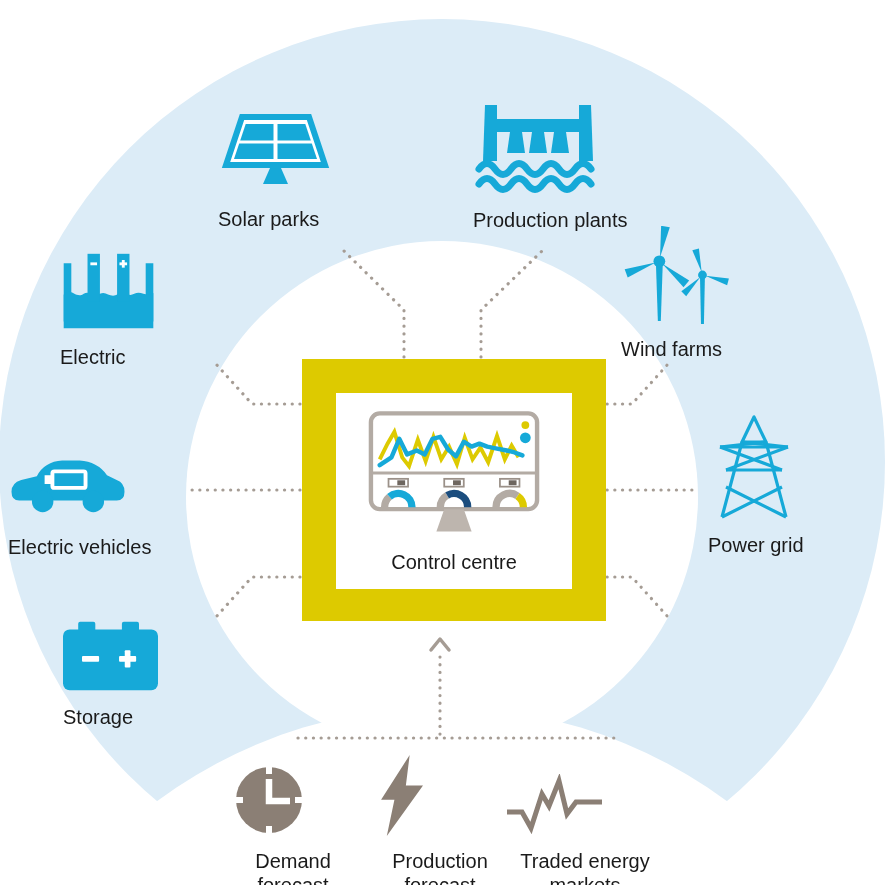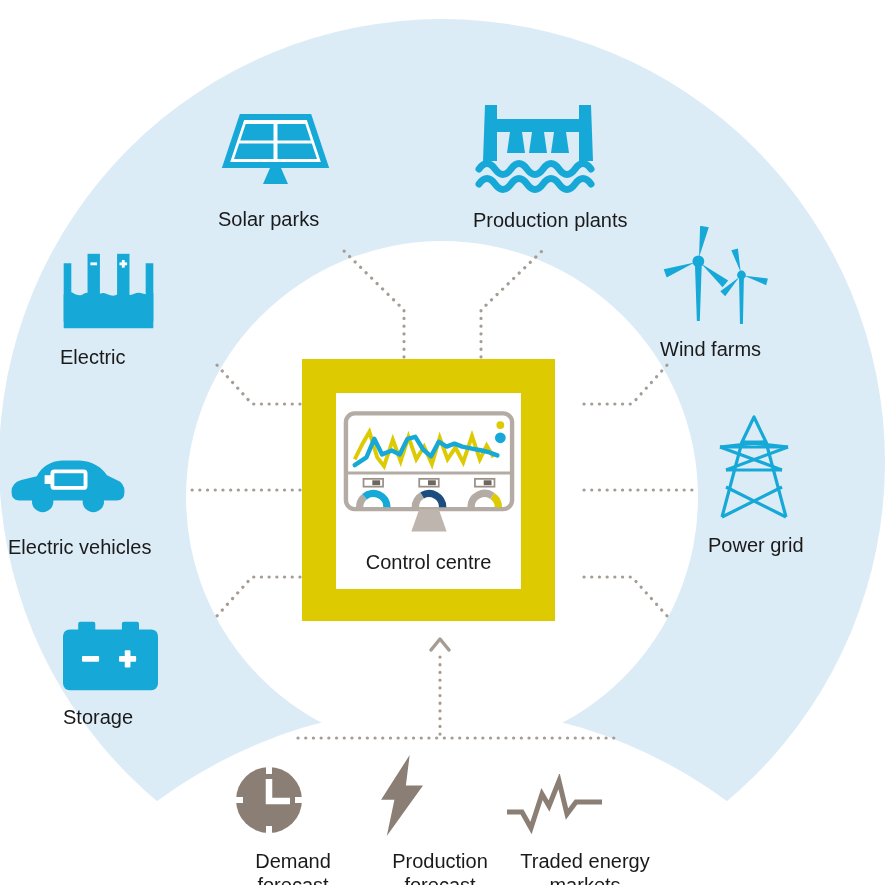"Wind farms" div.node { left: 660px -> 621px }
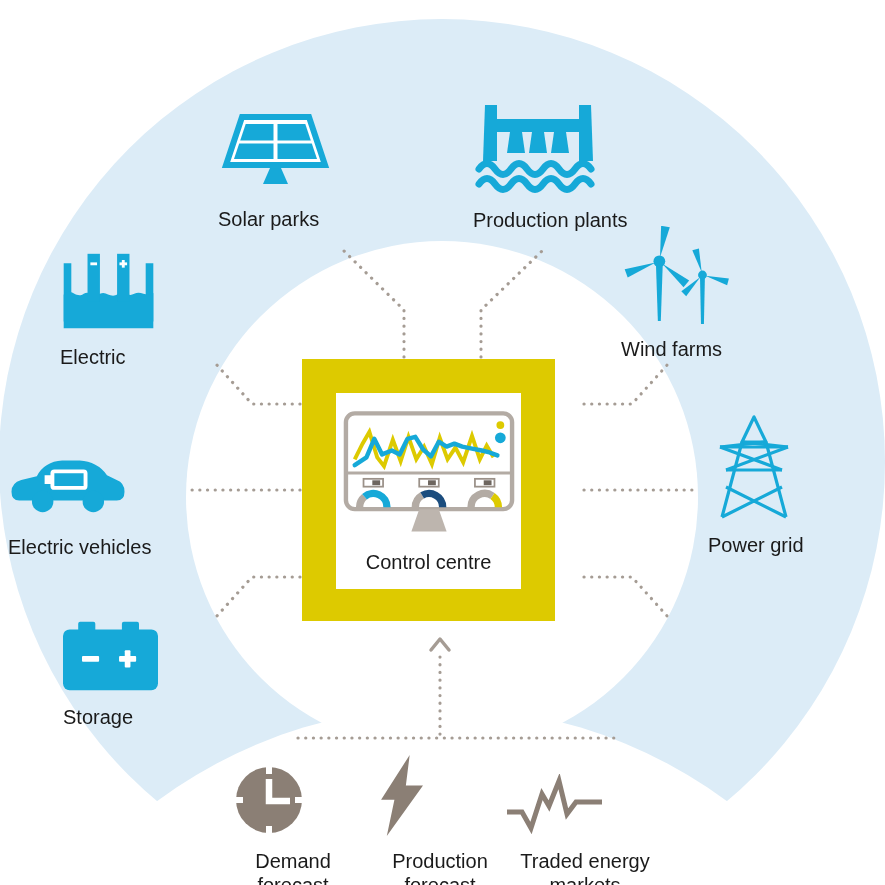"Control centre" .center-square { width: 253px -> 304px }
